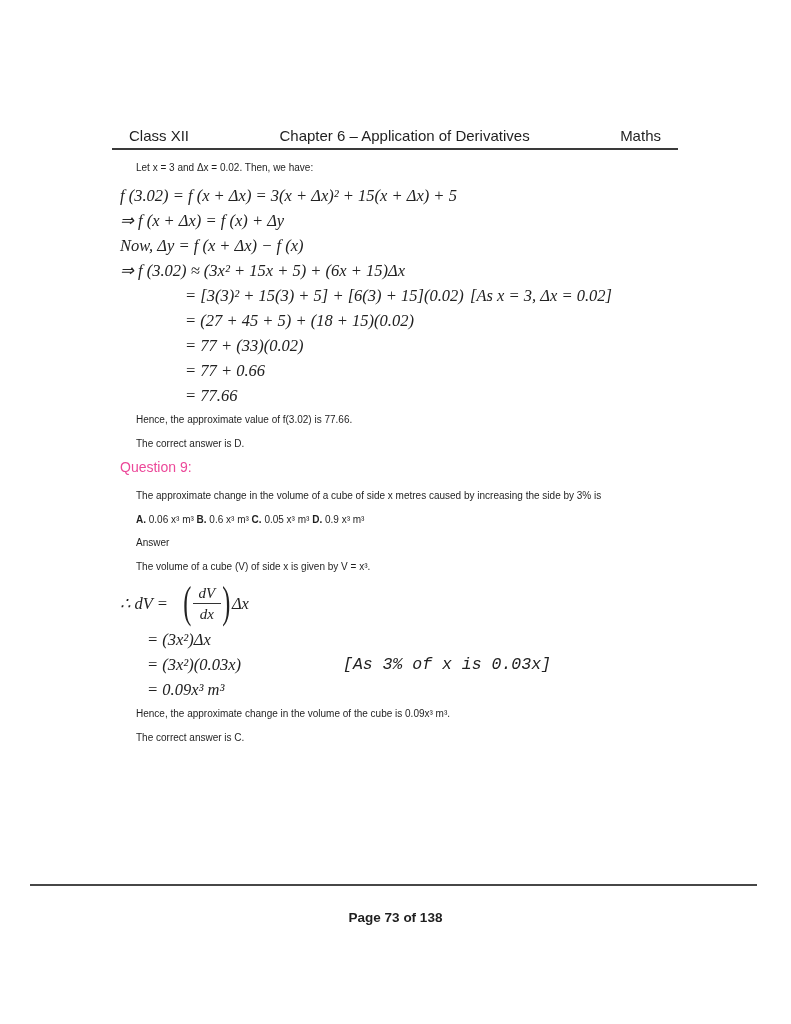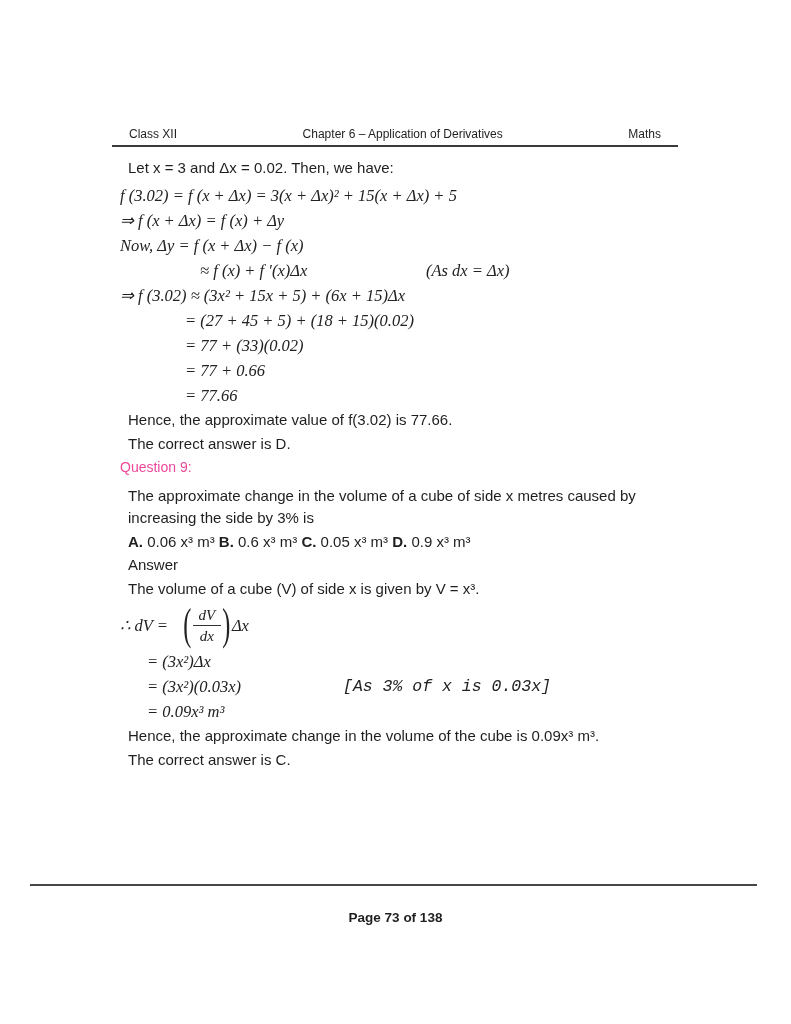"Class XII" .header { font-size: 12px -> 15px }
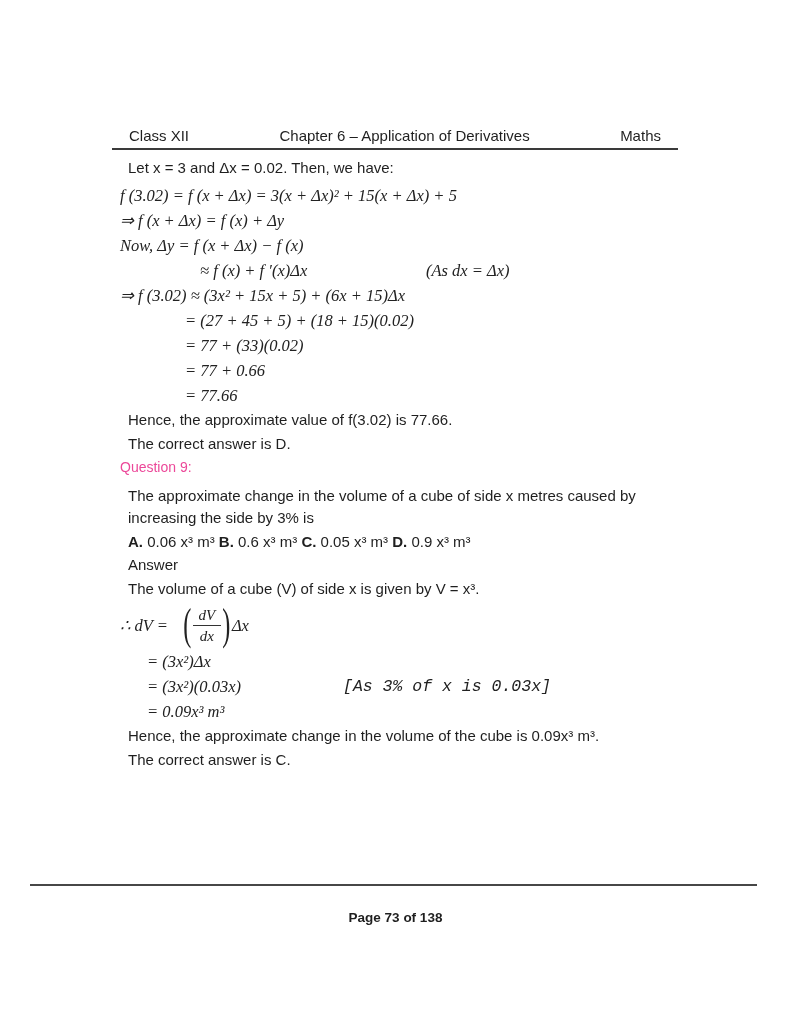"Let x = 3 and" p.body { font-size: 15px -> 10px; margin: 0 0 2px 8px -> 0 0 2px 16px }
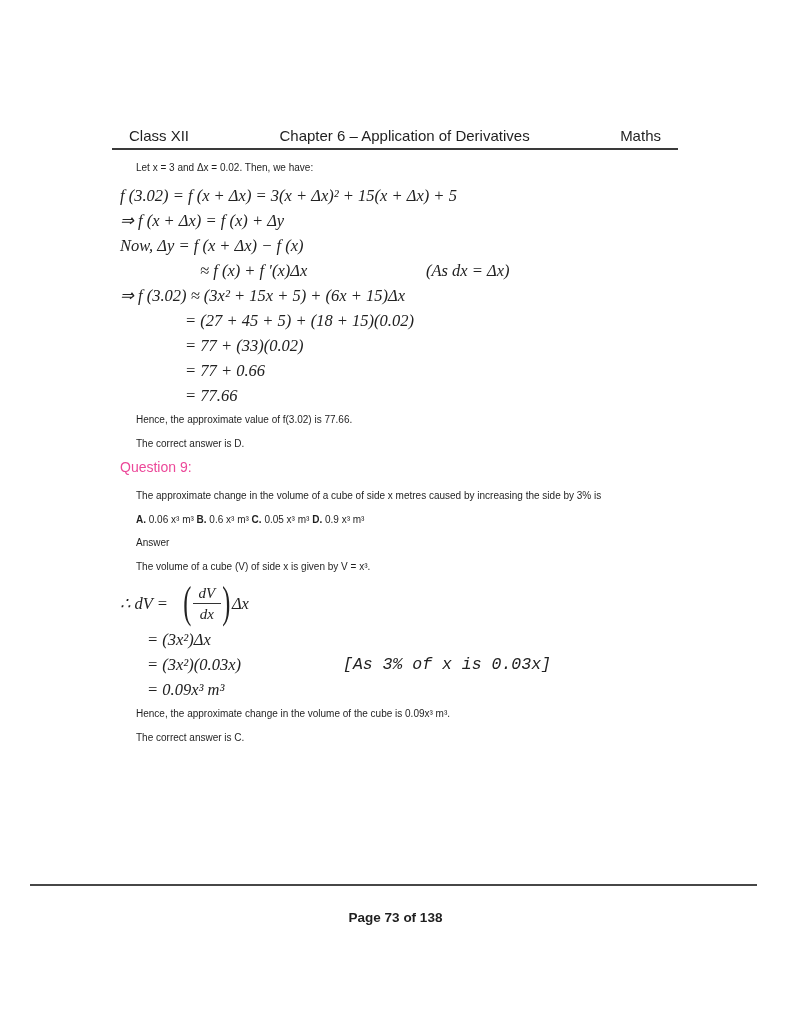"≈ f (x) + f" div.math-line { html: <div> <span>≈ f (x) + f ′(x)Δx</span> <span>(As dx = Δx)</span> </div> -> none }
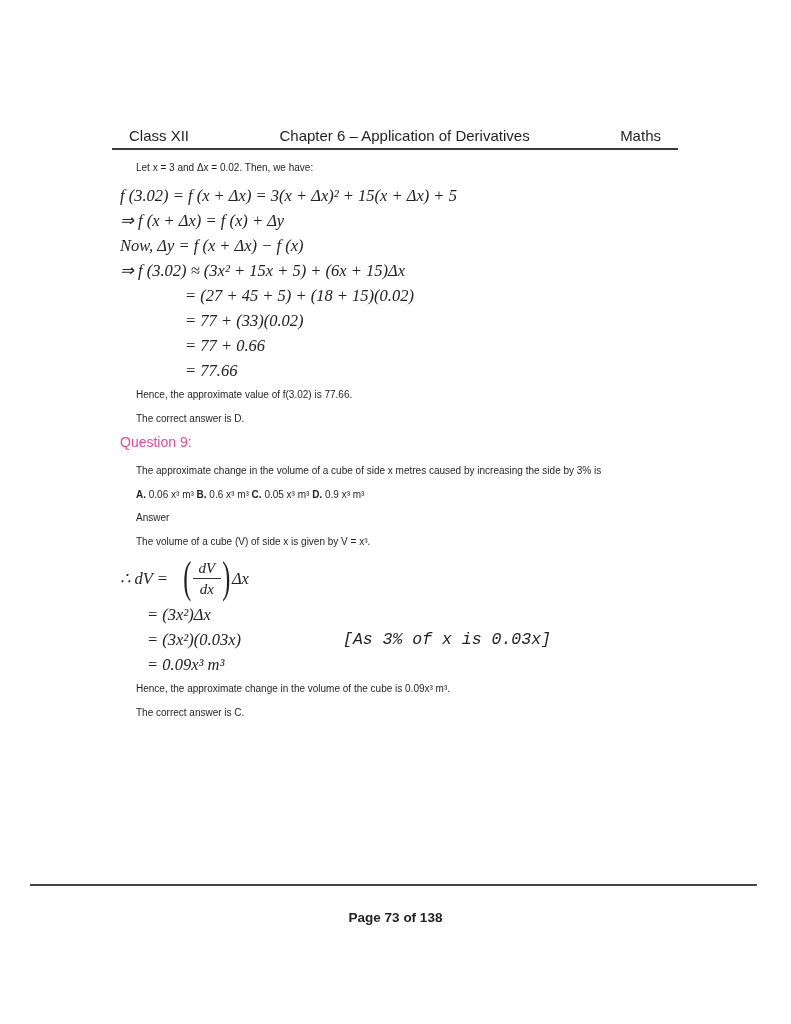"= [3(3)² + 15(3) +" div.math-line { html: none -> <div> <span>= [3(3)² + 15(3) + 5] + [6(3) + 15](0.02)</span> <span>[As x = 3, Δx = 0.02]</span> </div> }
